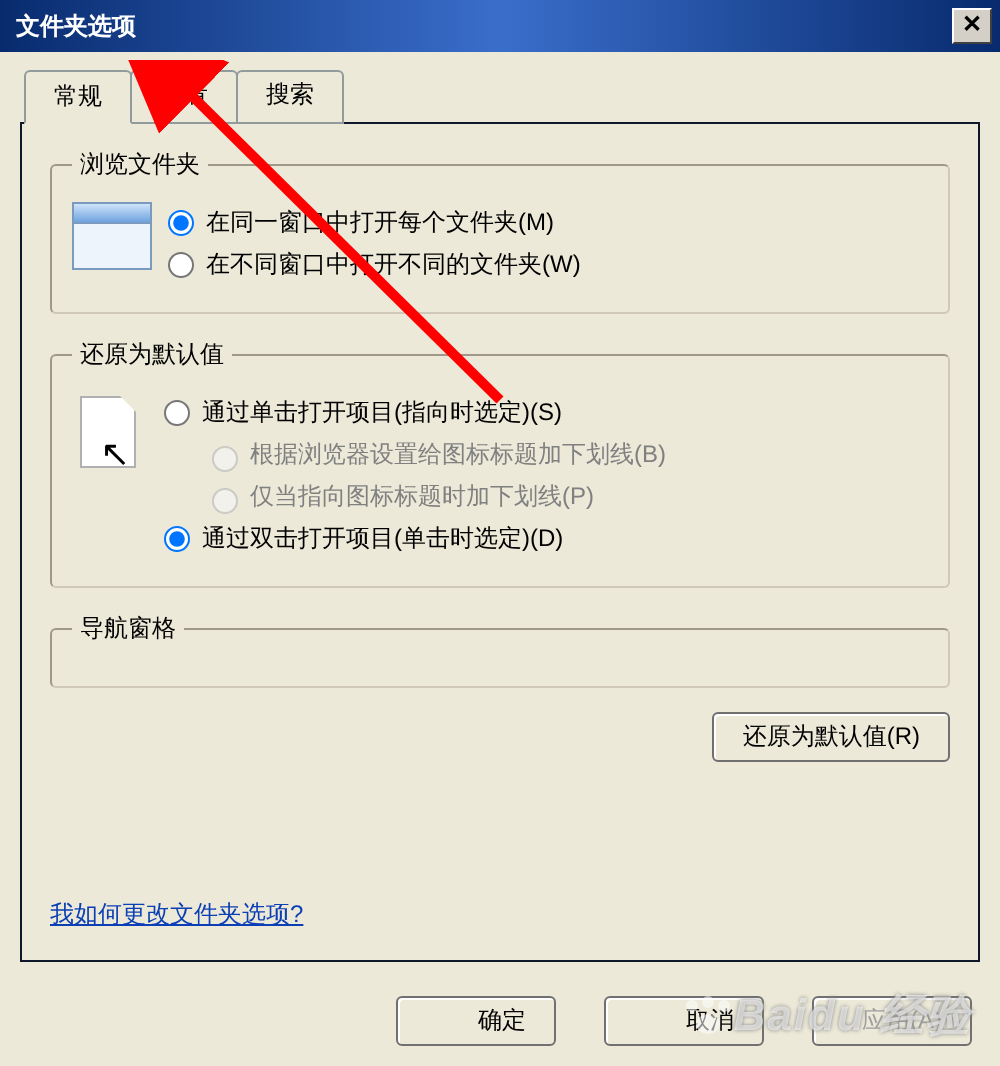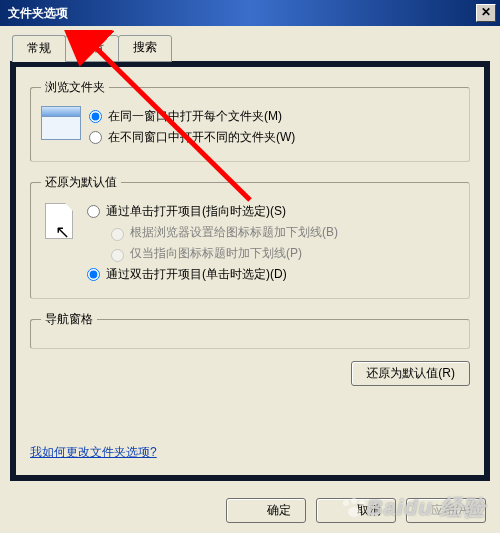"浏览文件夹" .tab-panel { border: 6px solid #0f172a -> 1px solid #0f172a }
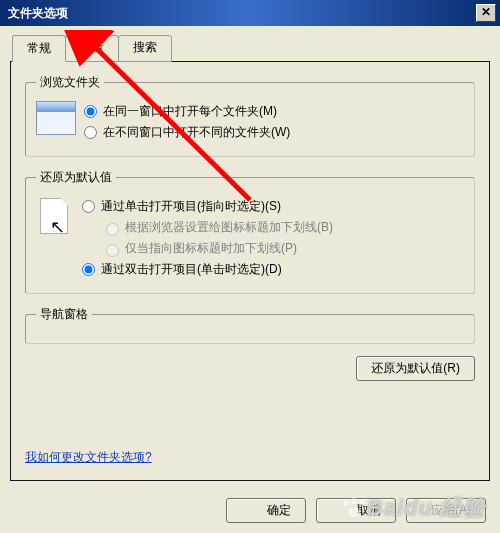"确定" .footer { gap: 10px -> 24px }
